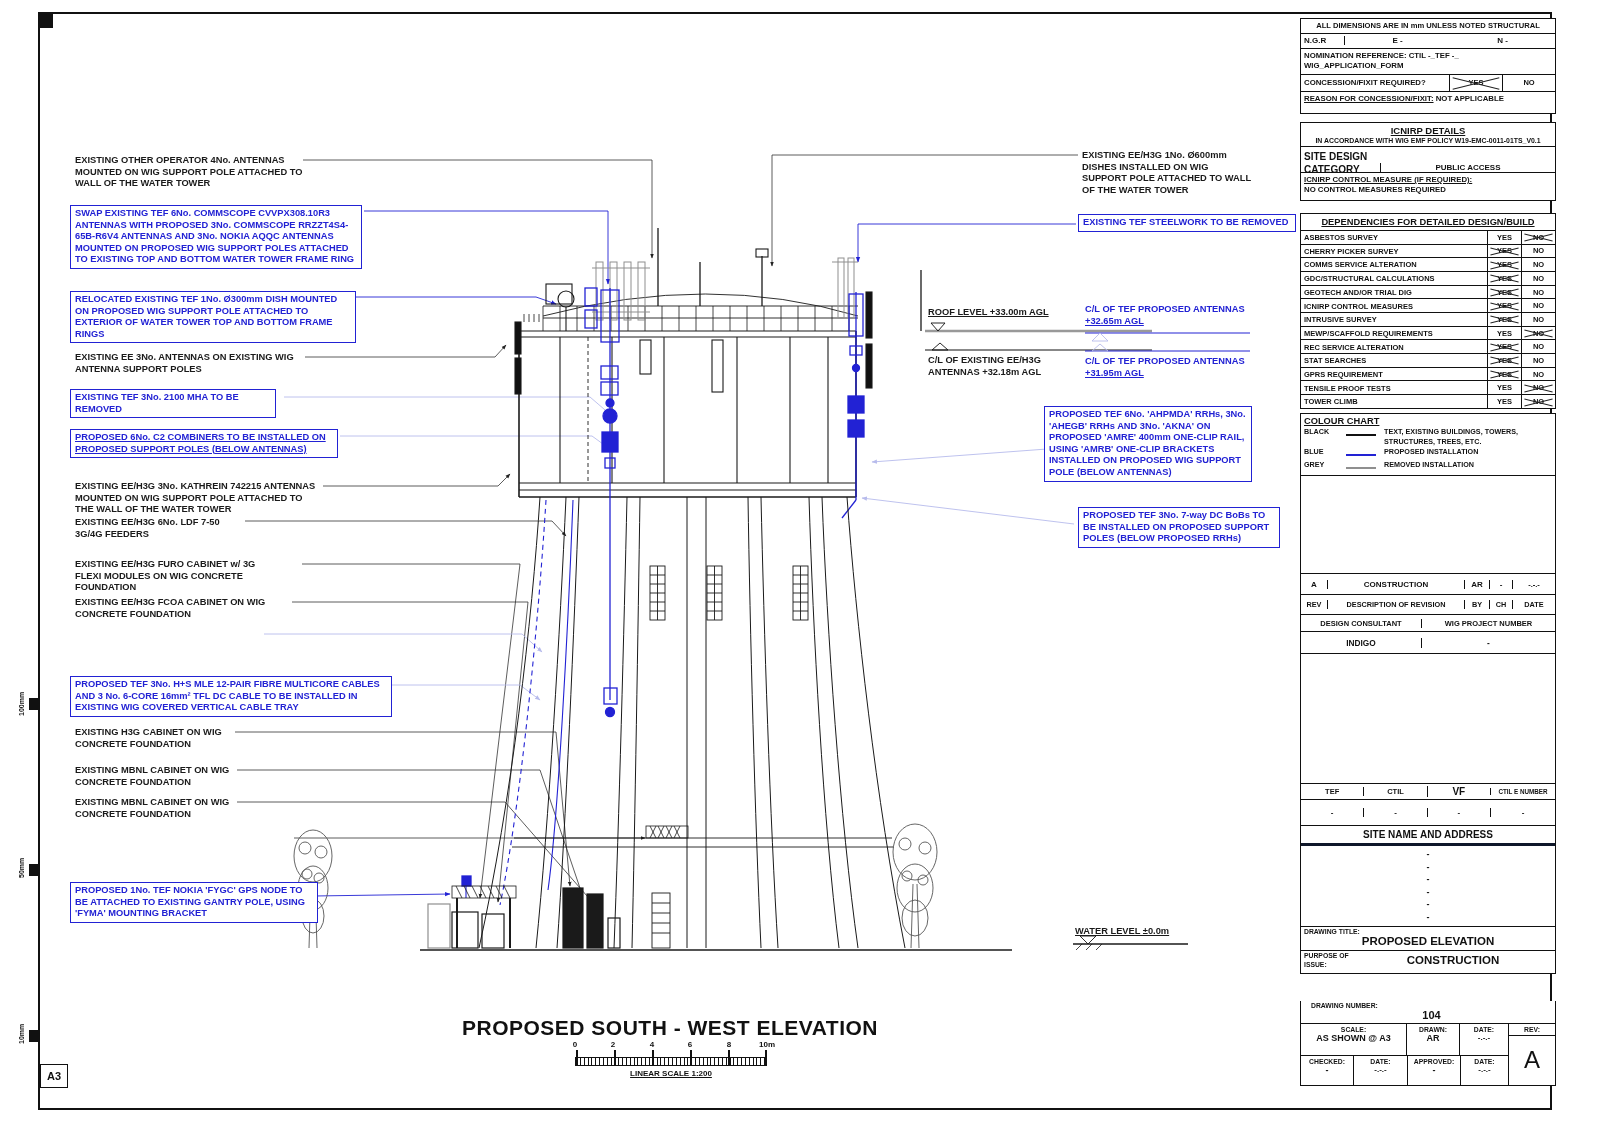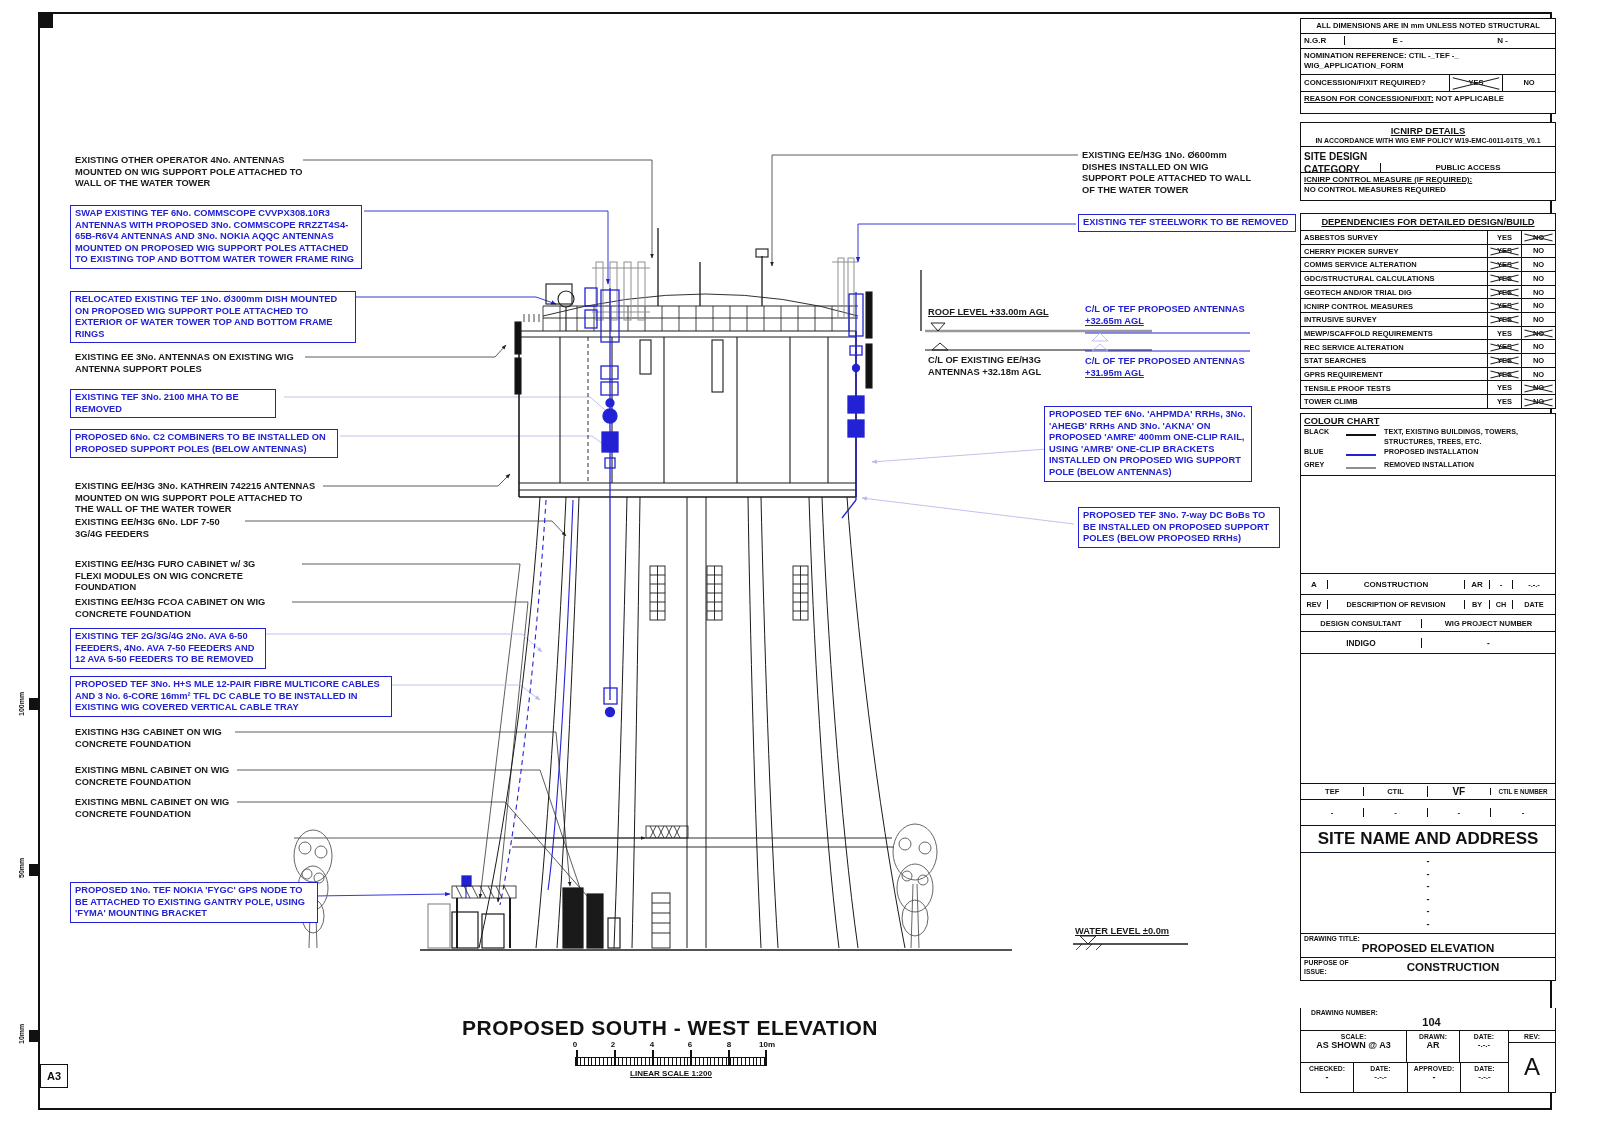"PROPOSED 6No. C2 COMBINERS TO" div.ann { text-decoration: none -> underline }
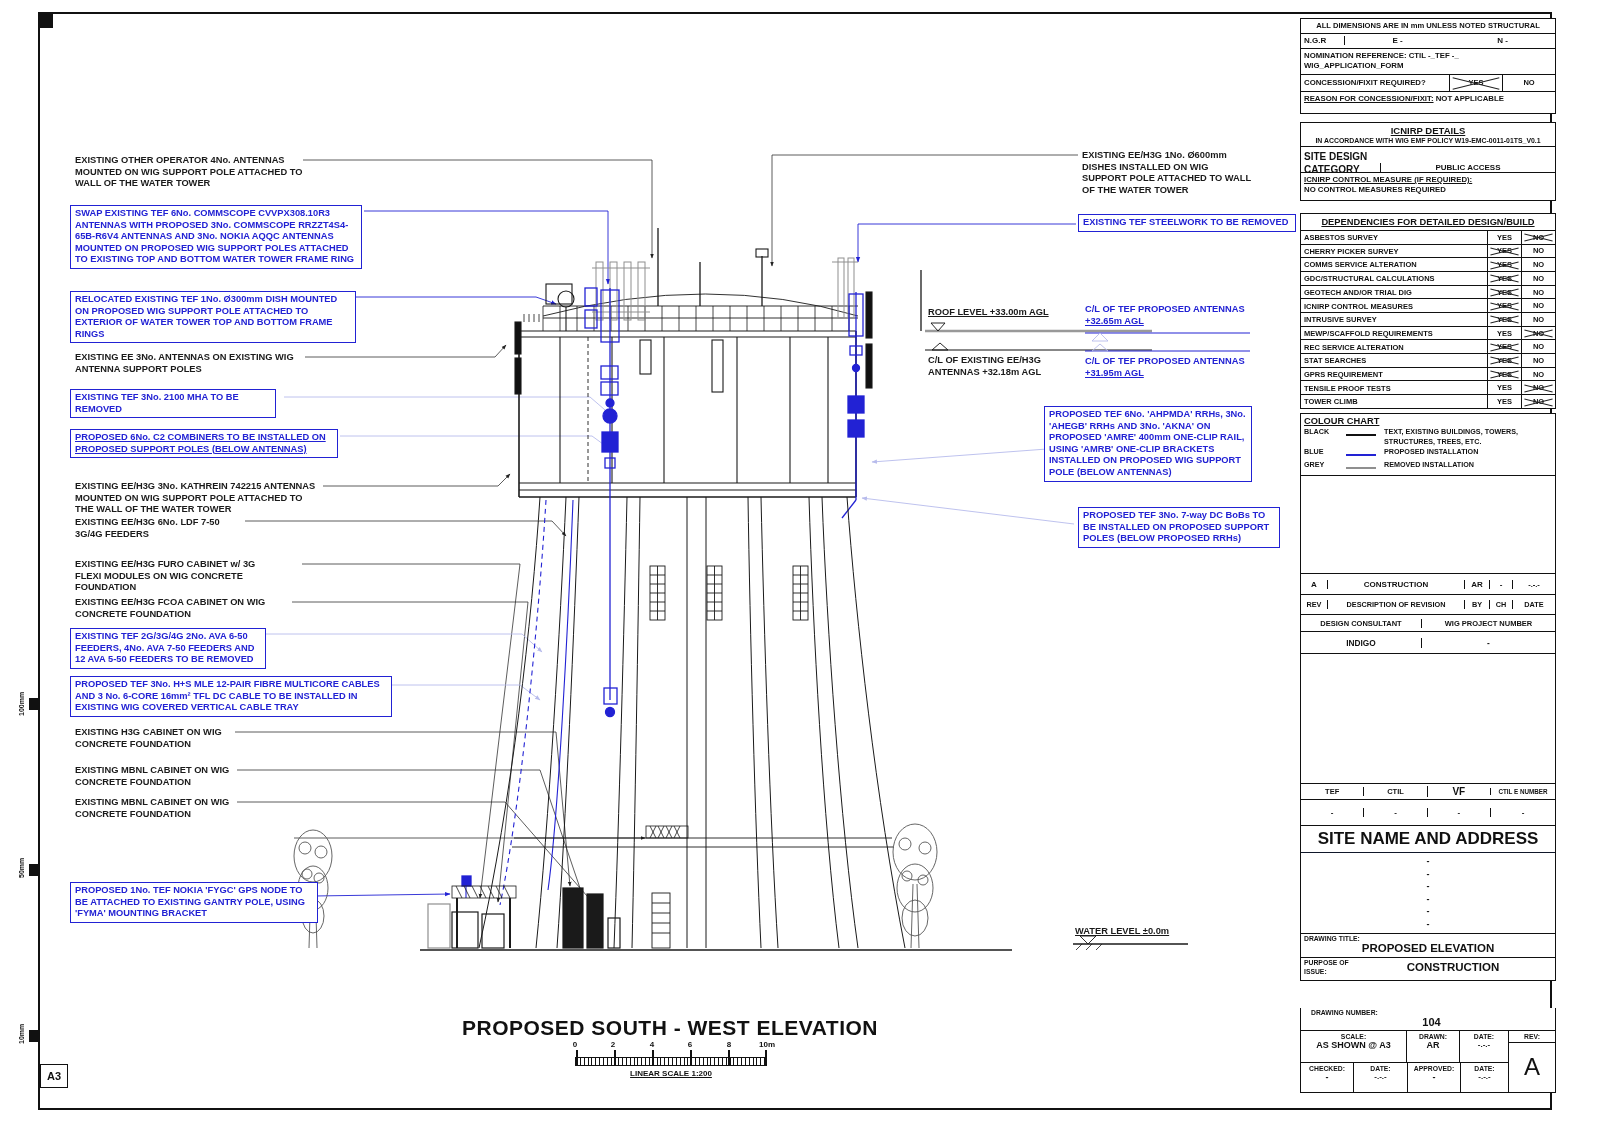"EXISTING TEF 2G/3G/4G 2No. AVA" div.ann { html: <div>EXISTING TEF 2G/3G/4G 2No. AVA 6-50 FEEDERS, 4No. AVA 7-50 FEEDERS AND 12 AVA 5-50 FEEDERS TO BE REMOVED</div> -> none }
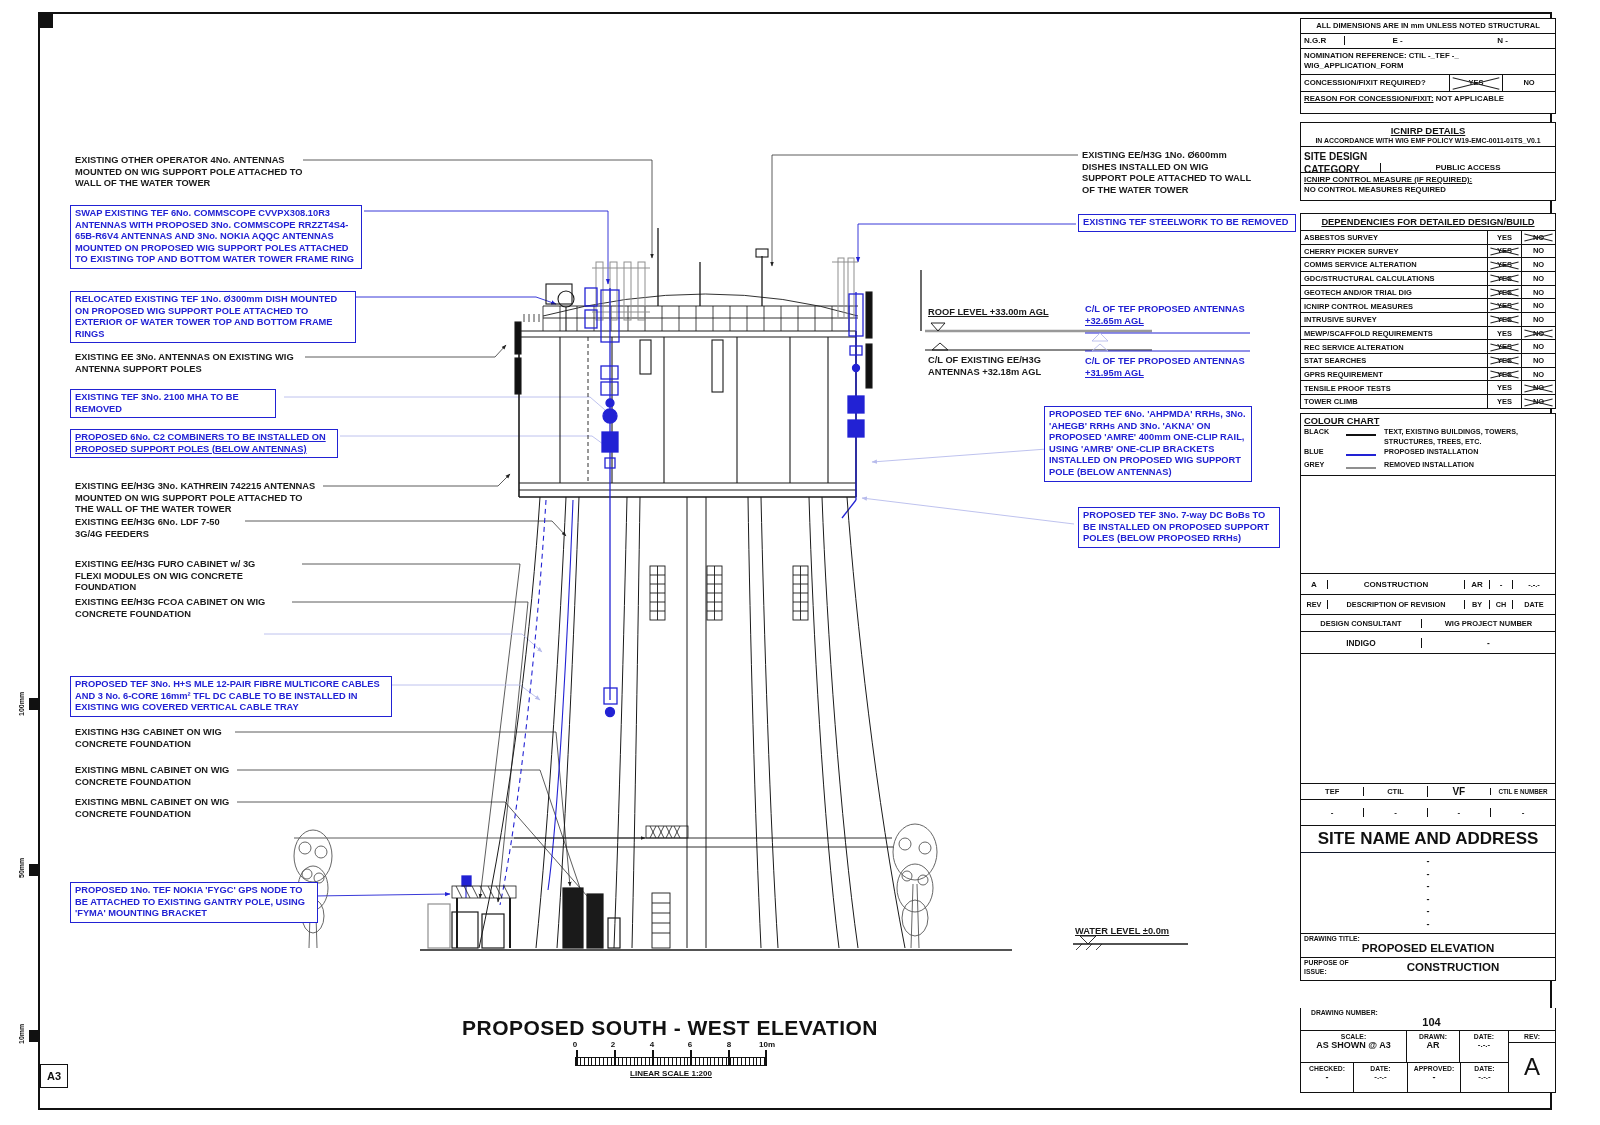"SITE NAME AND ADDRESS" div.c { border-bottom: 1px solid #0f172a -> 3px solid #0f172a; font-size: 17px -> 10px }
